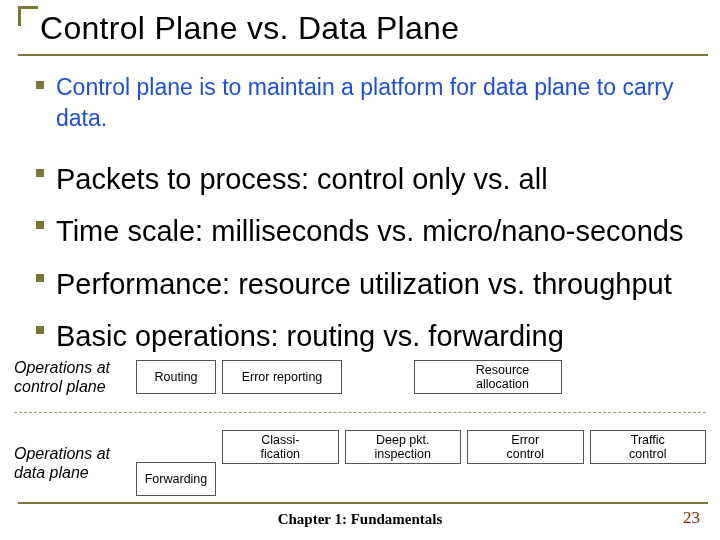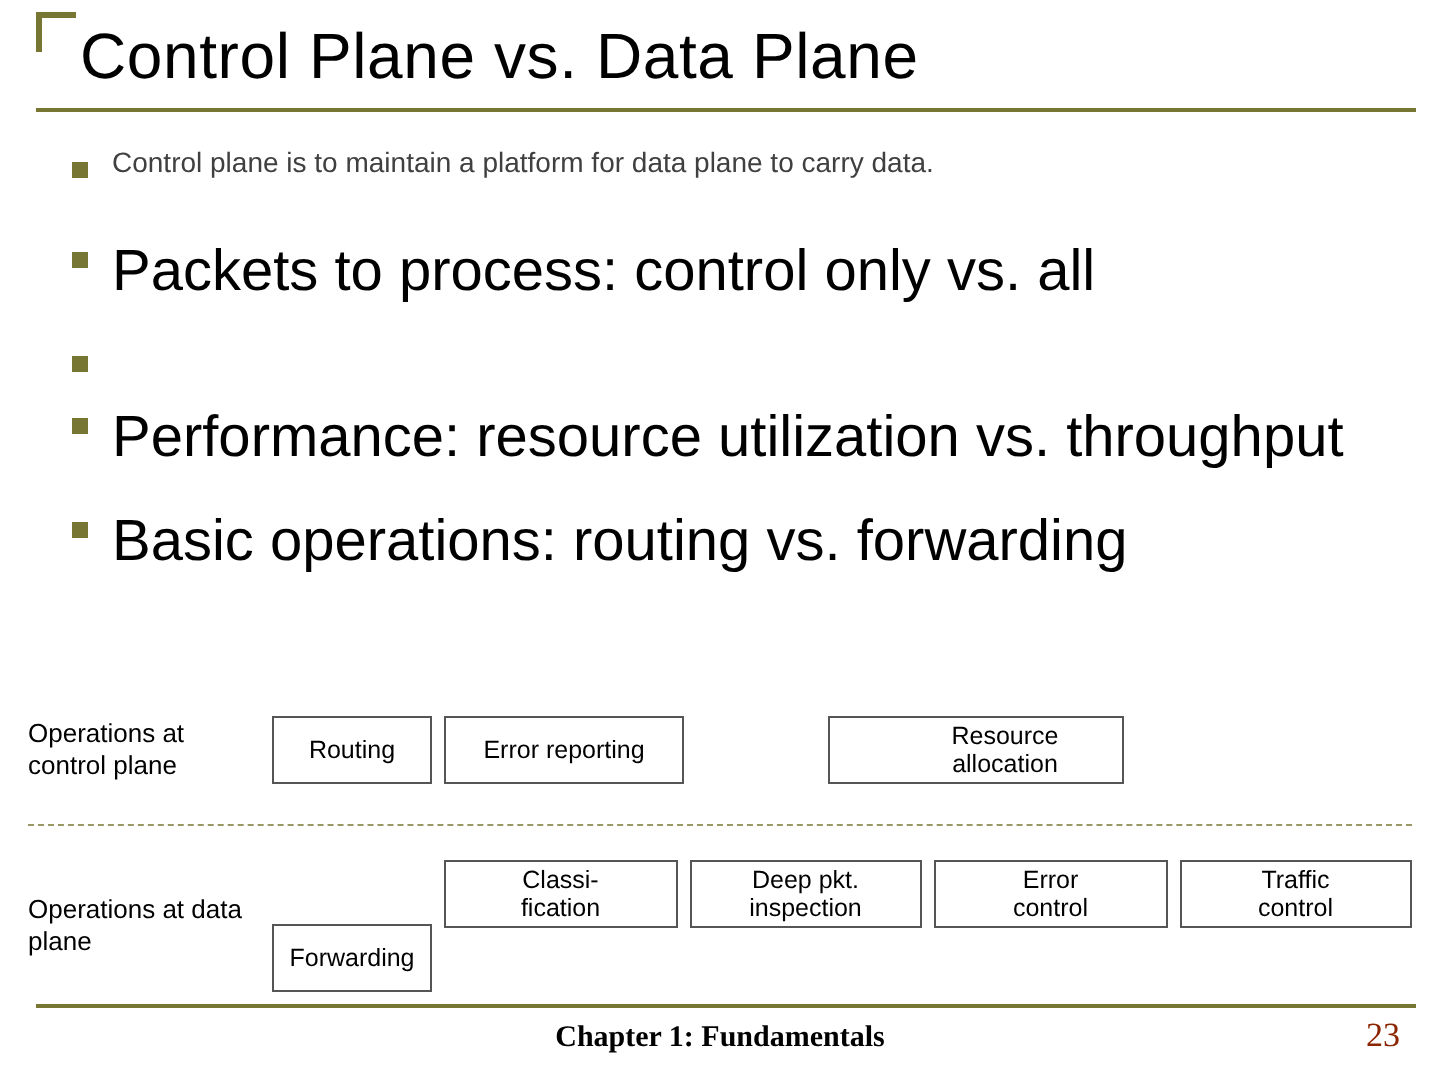"Control plane is to maintain" .b-small { color: #404040 -> #1d4ed8; font-size: 14px -> 23px }
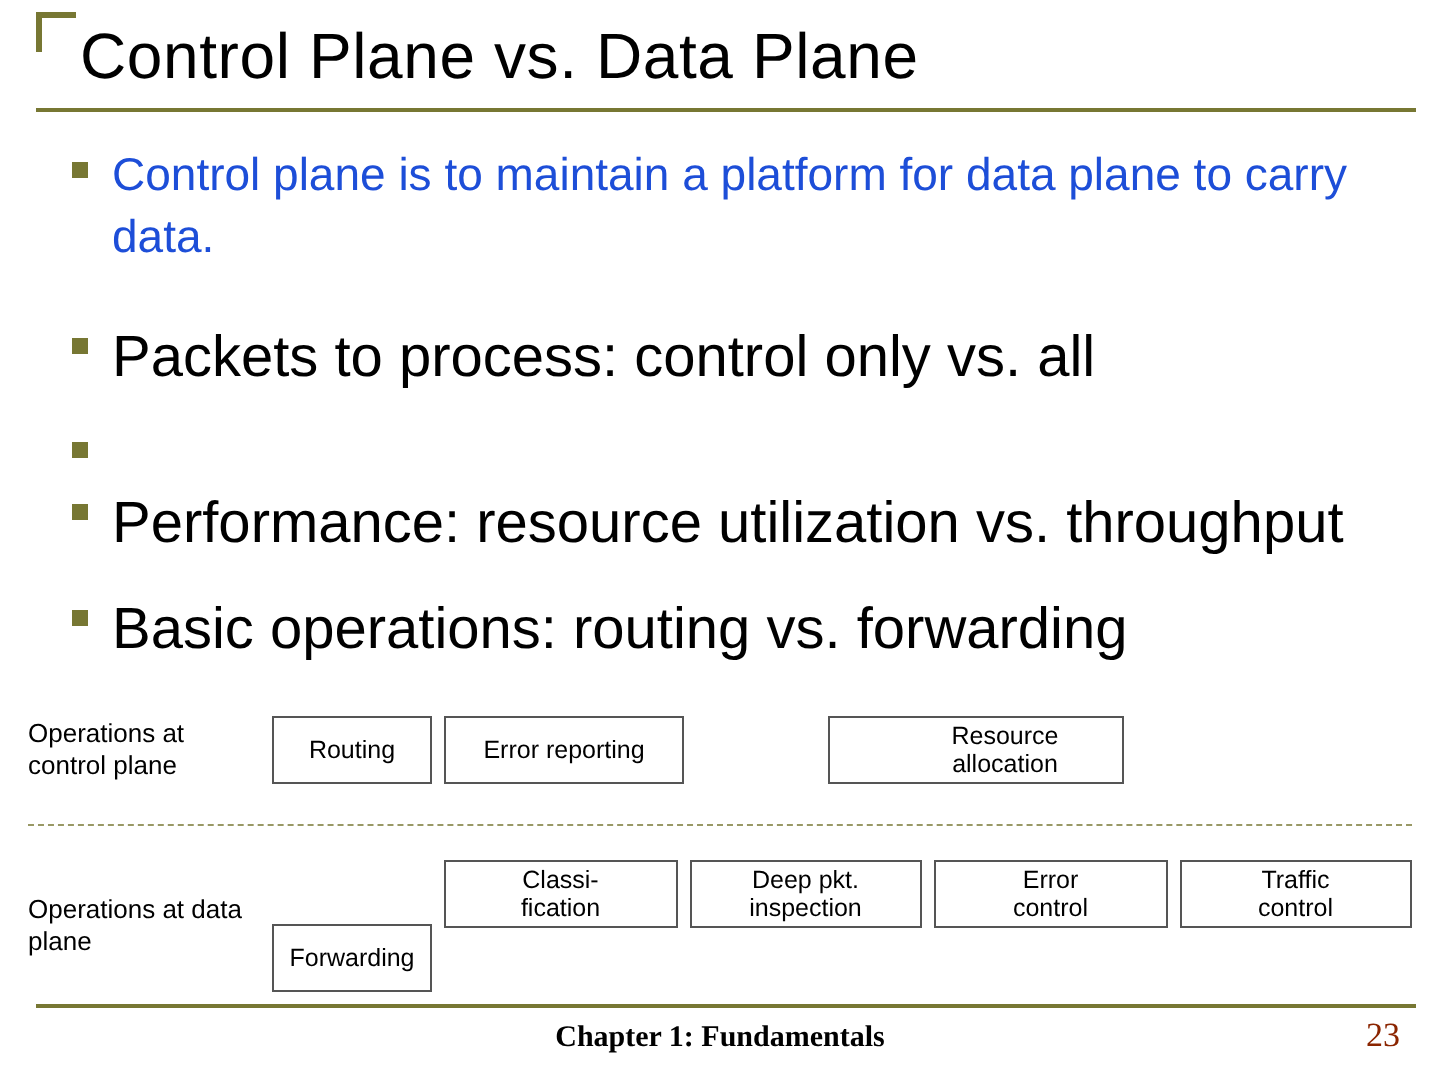"Time scale: milliseconds vs." div.b-large { html: none -> <div>Time scale: milliseconds vs. micro/nano-seconds</div> }
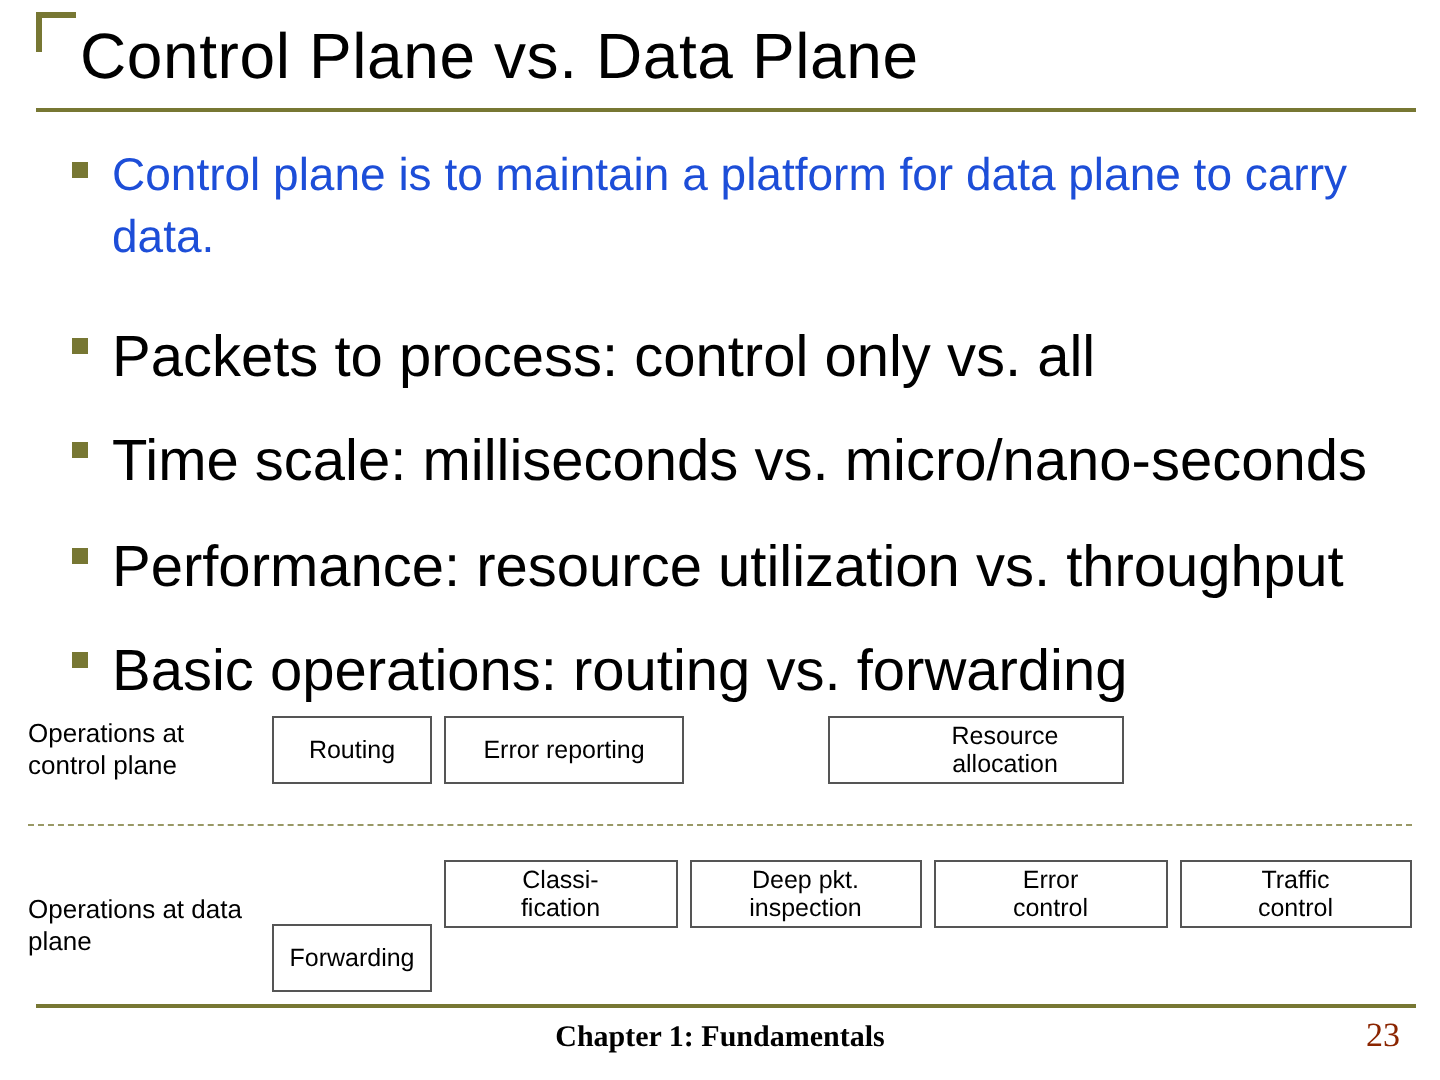"Operations at control plane" .ops-label { font-size: 13px -> 16px; font-style: none -> italic }
